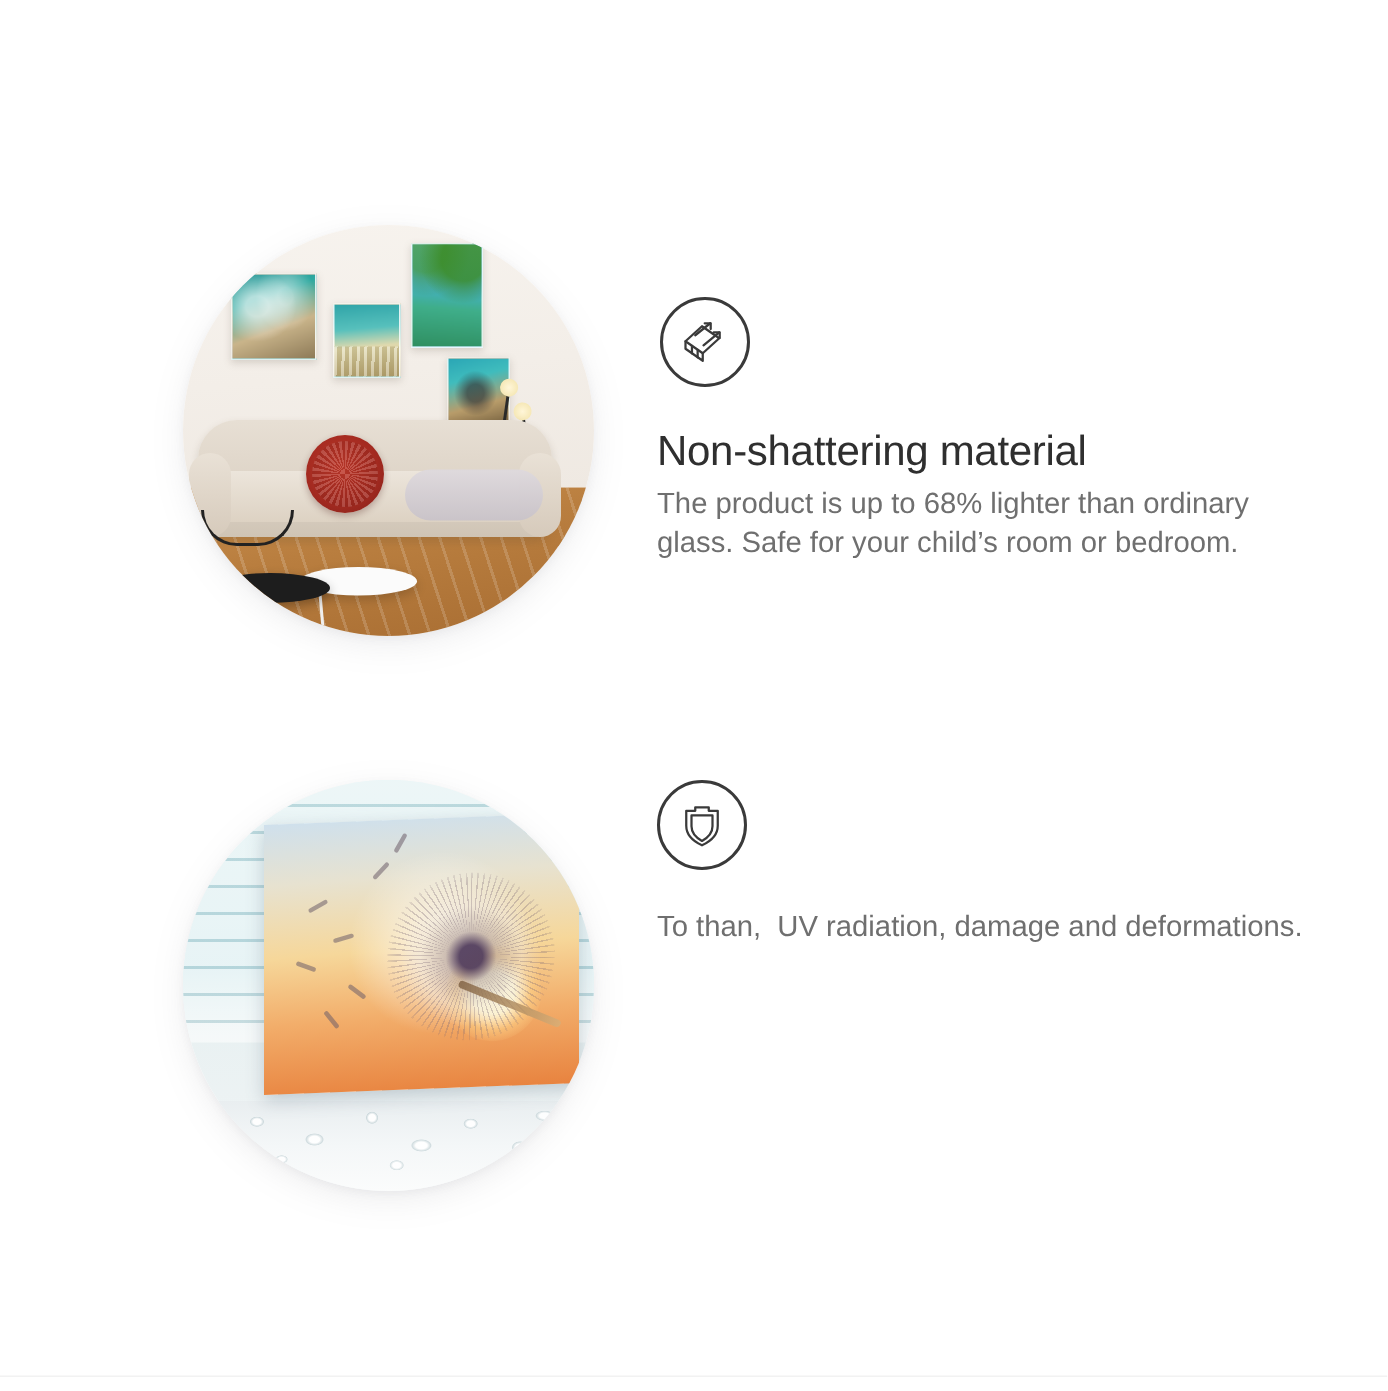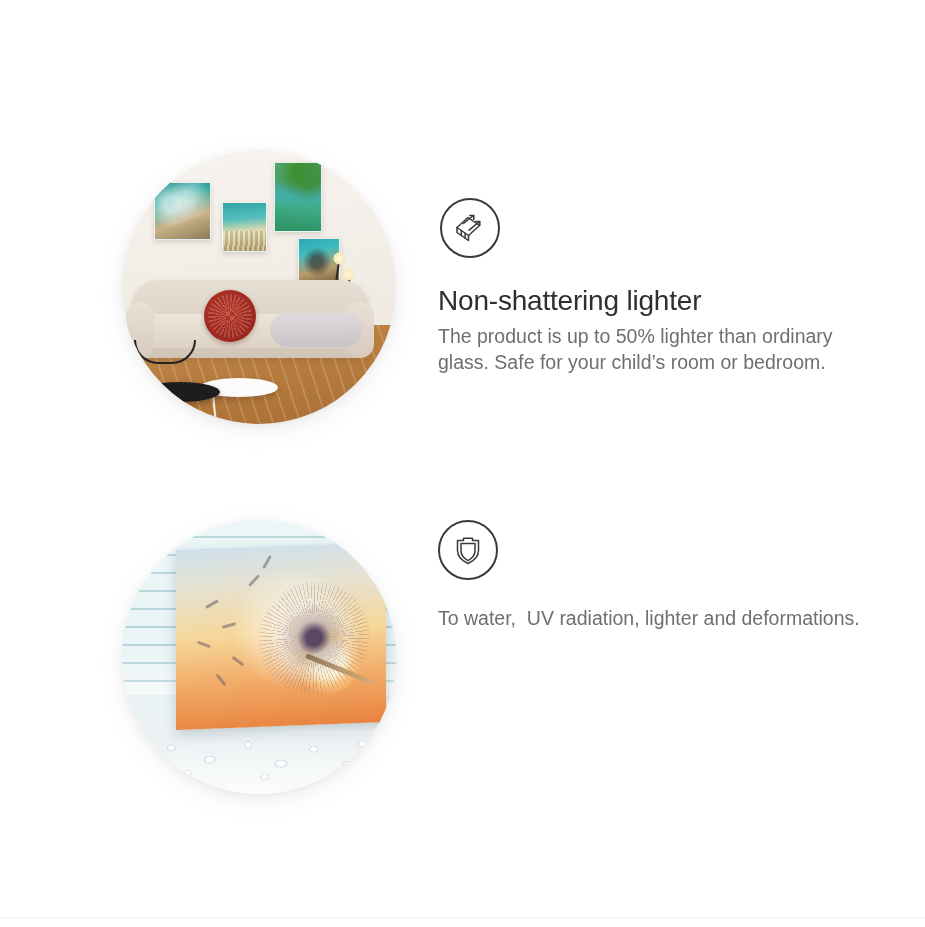"Non-shattering lighter" h2.feature-title { text: lighter -> material }
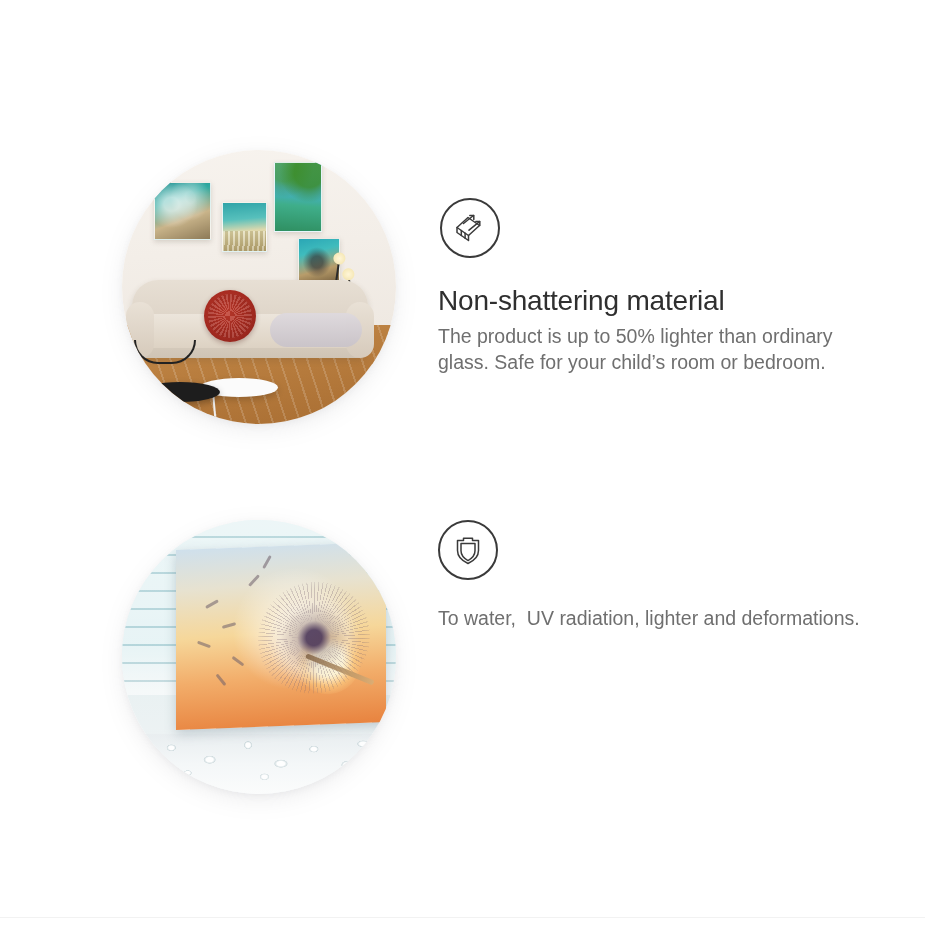"The product is up to" p.feature-desc { text: 50% -> 68% }
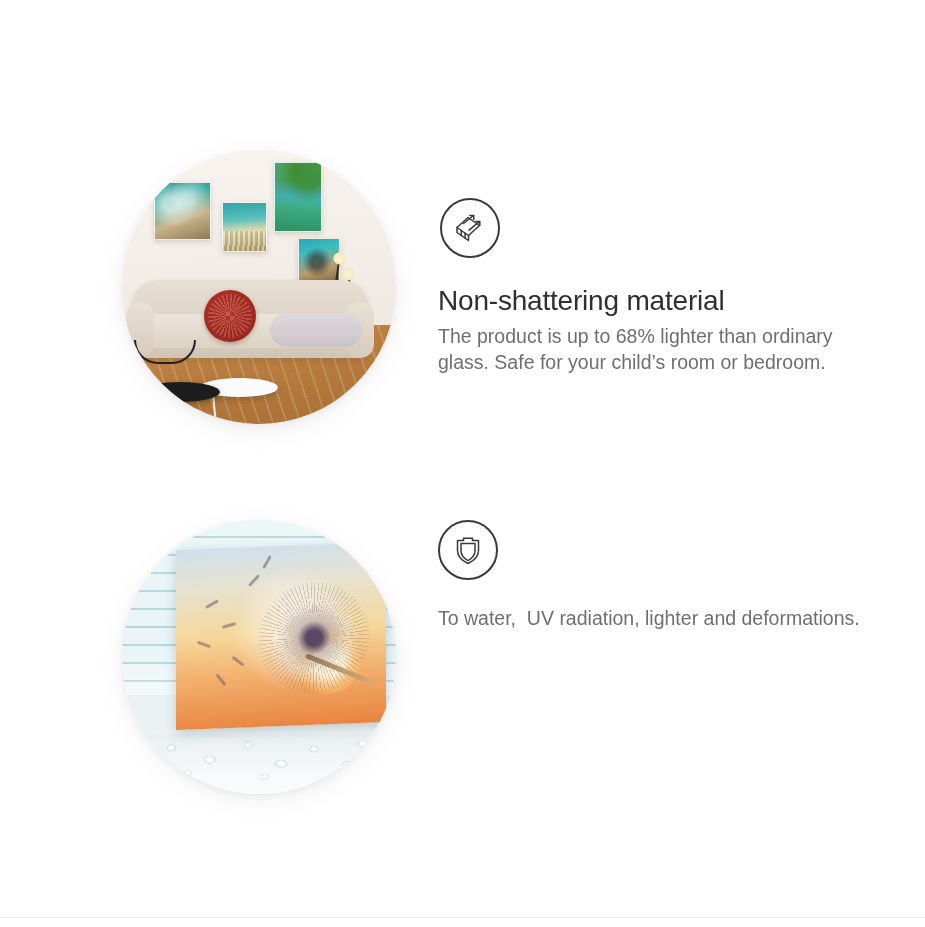"To water, UV radiation, lighter" p.feature-desc { text: water,  UV radiation, lighter -> than,  UV radiation, damage }
